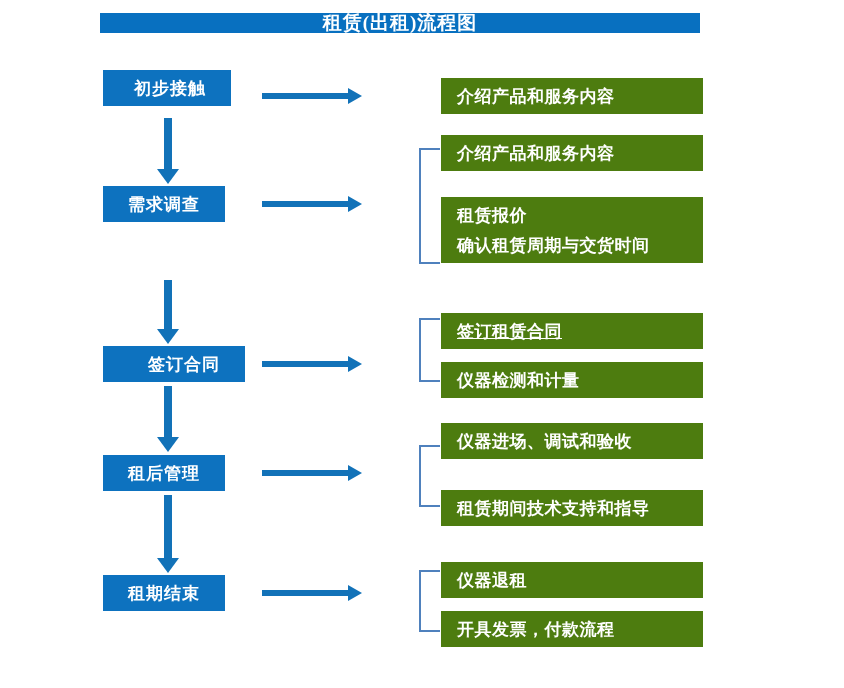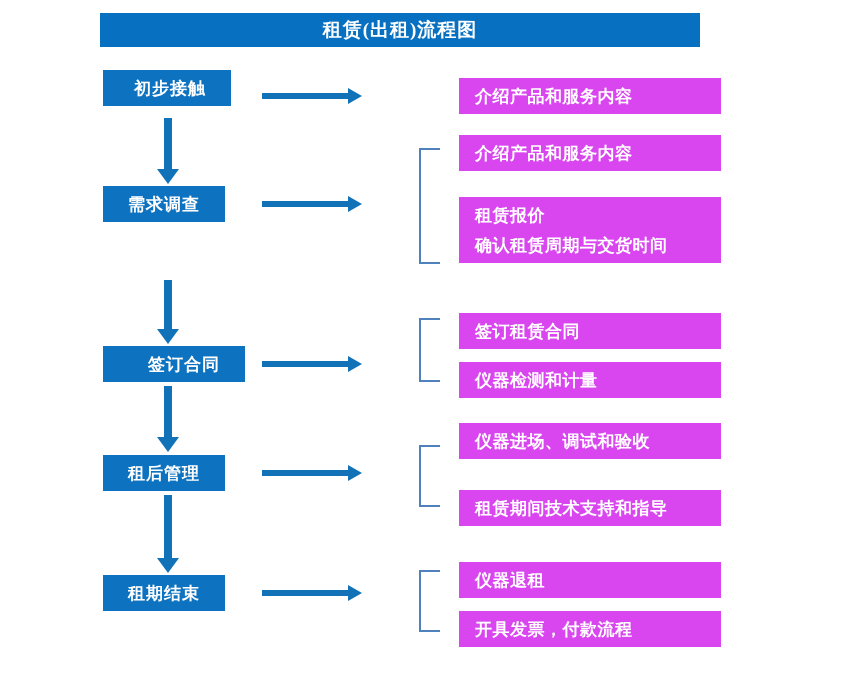"租赁(出租)流程图" .title-bar { height: 34px -> 20px }
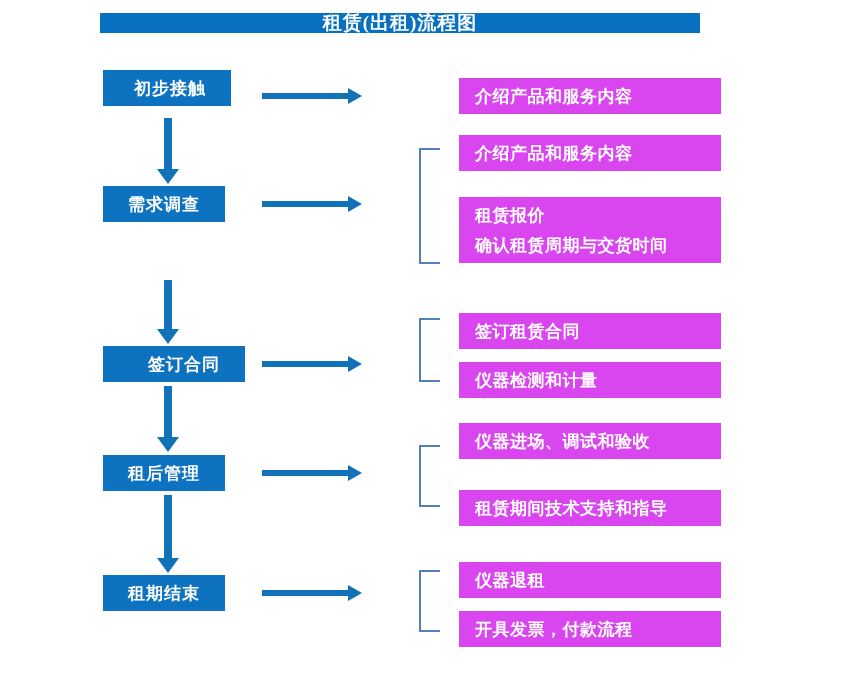"介绍产品和服务内容" .detail-box { background: #d946ef -> #4d7c0f; margin-left: 18px -> none }
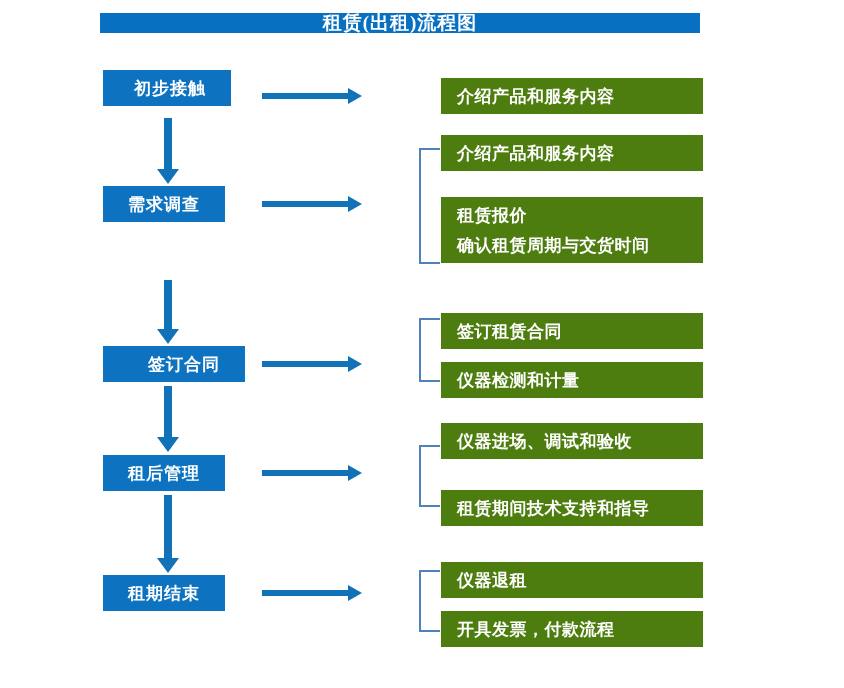"签订租赁合同" div.detail-box { text-decoration: none -> underline }
